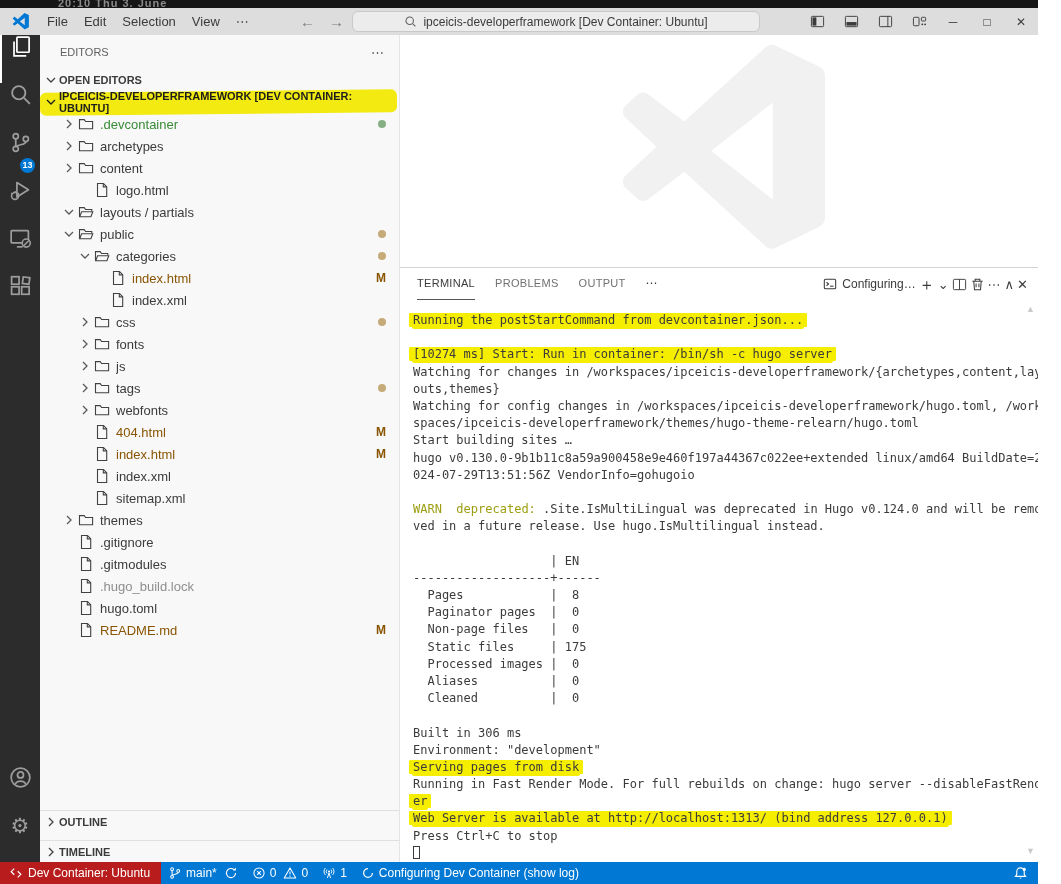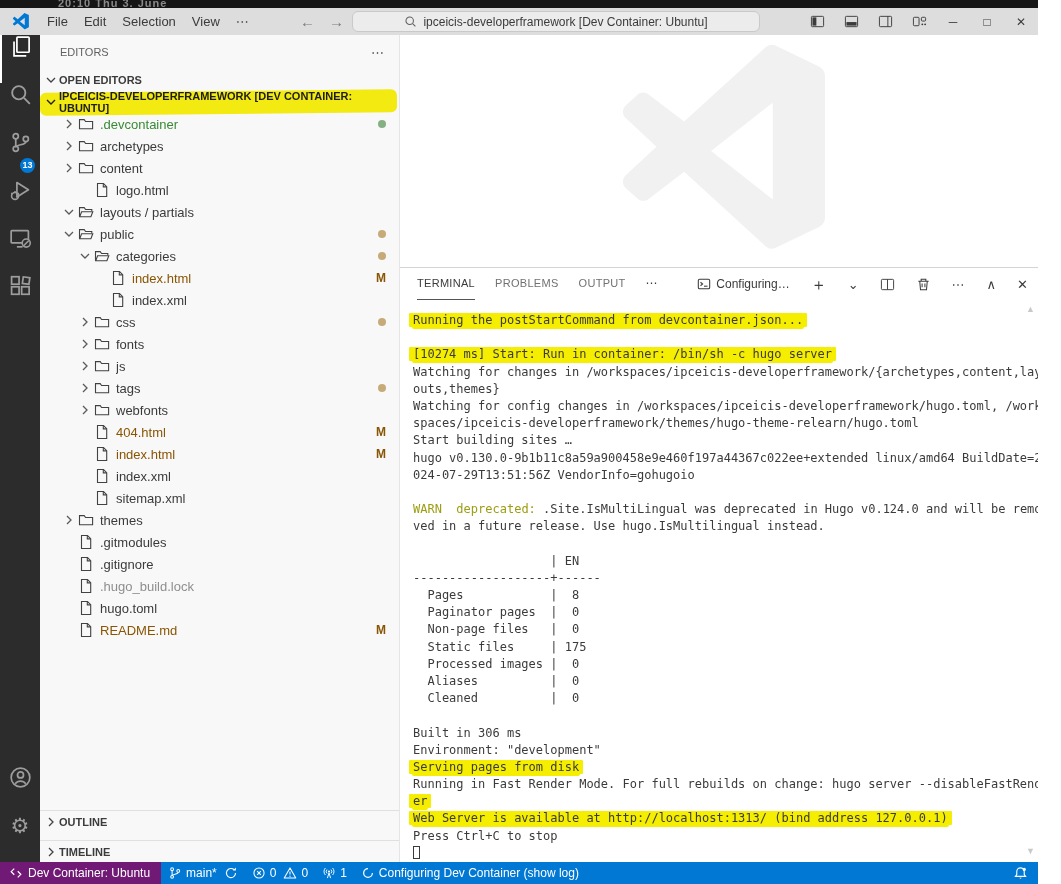"Configuring…" .panel-actions { gap: 21px -> 3px }
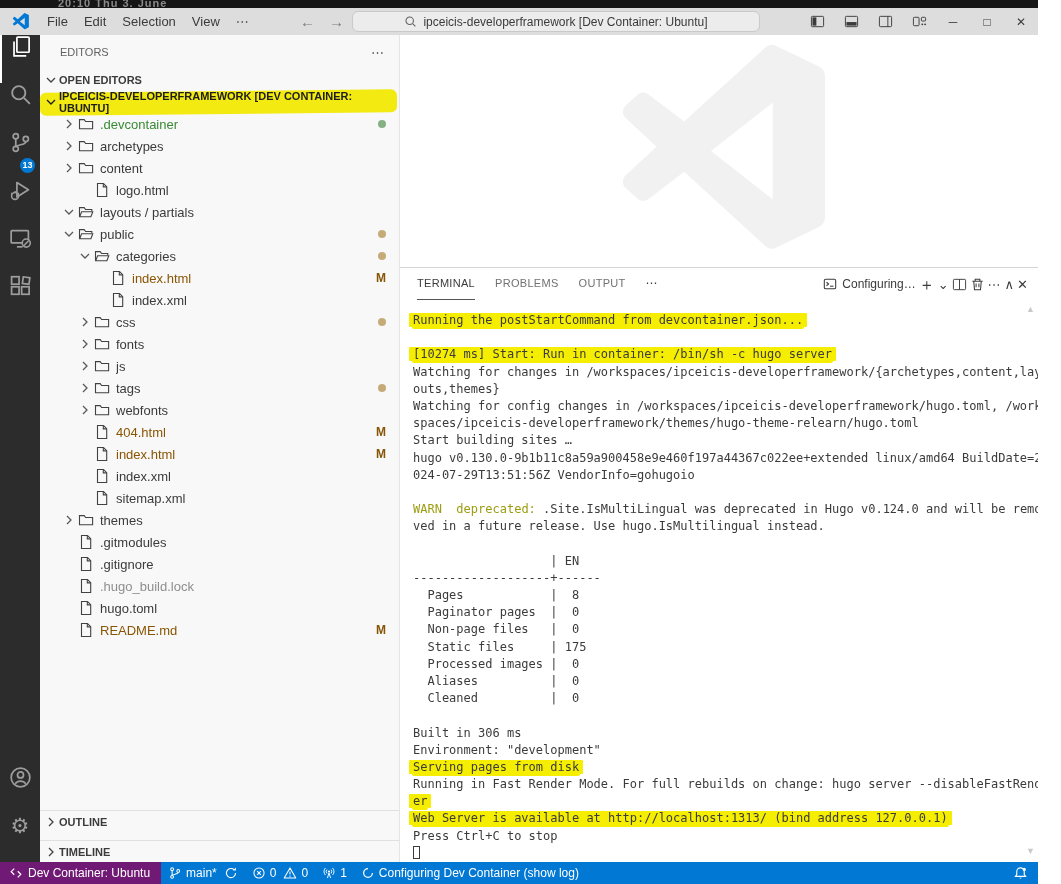".gitmodules" div.tree-row { order: before ".gitignore" -> after ".gitignore" }
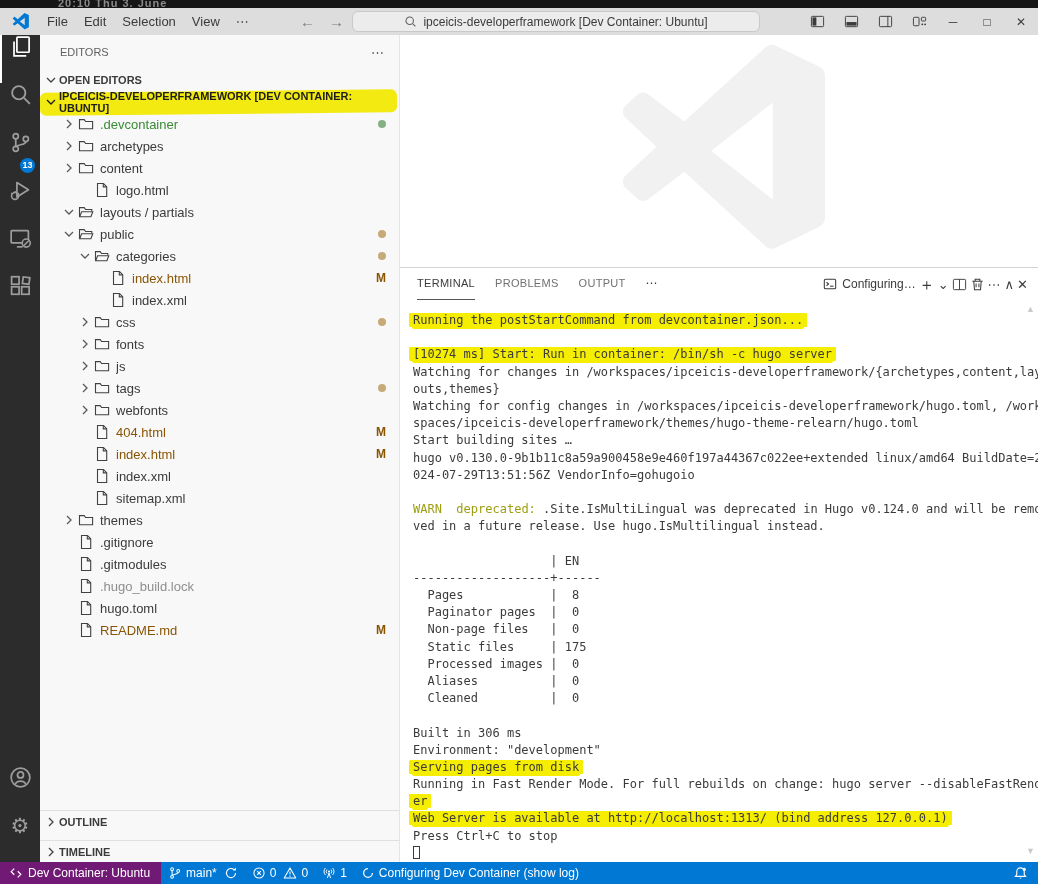"Dev Container: Ubuntu" .remote { background: #701a75 -> #b91c1c }
